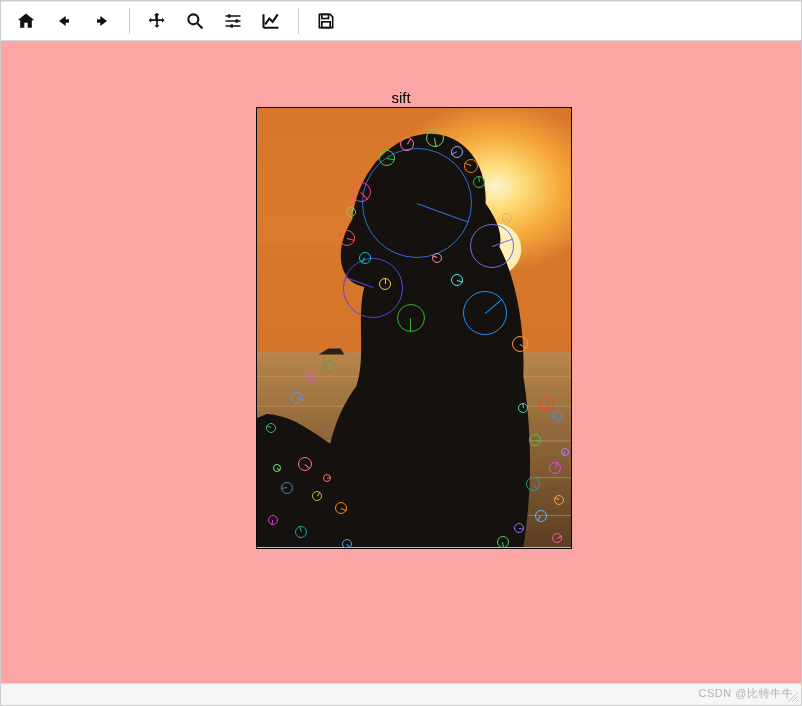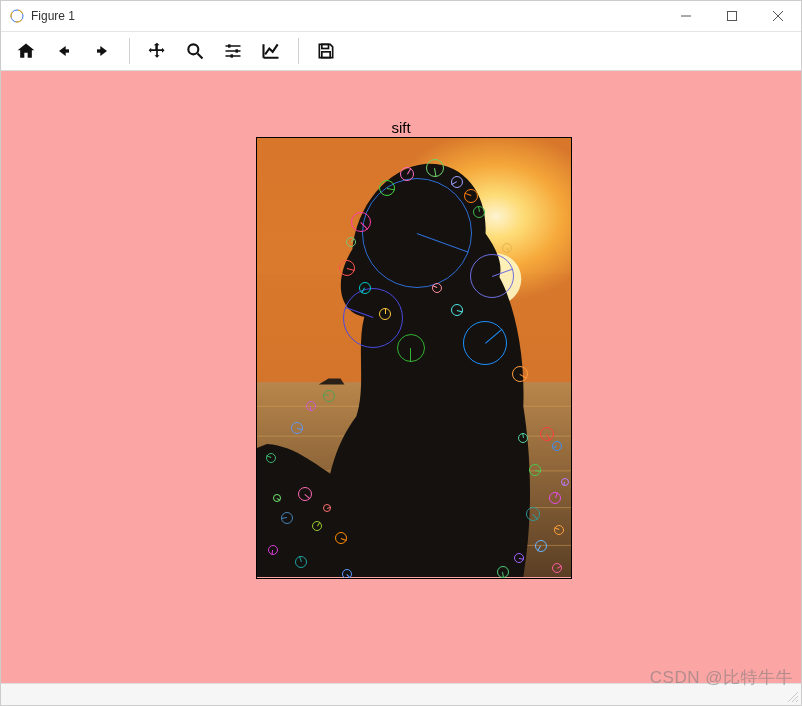"Figure 1" div.titlebar { html: <div> <span> <svg> <circle></circle> <circle></circle> </svg> </span> <span>Figure 1</span> <span></span> <div> <svg> <path></path> </svg> </div> <div> <svg> <rect></rect> </svg> </div> <div> <svg> <path></path> </svg> </div> </div> -> none }
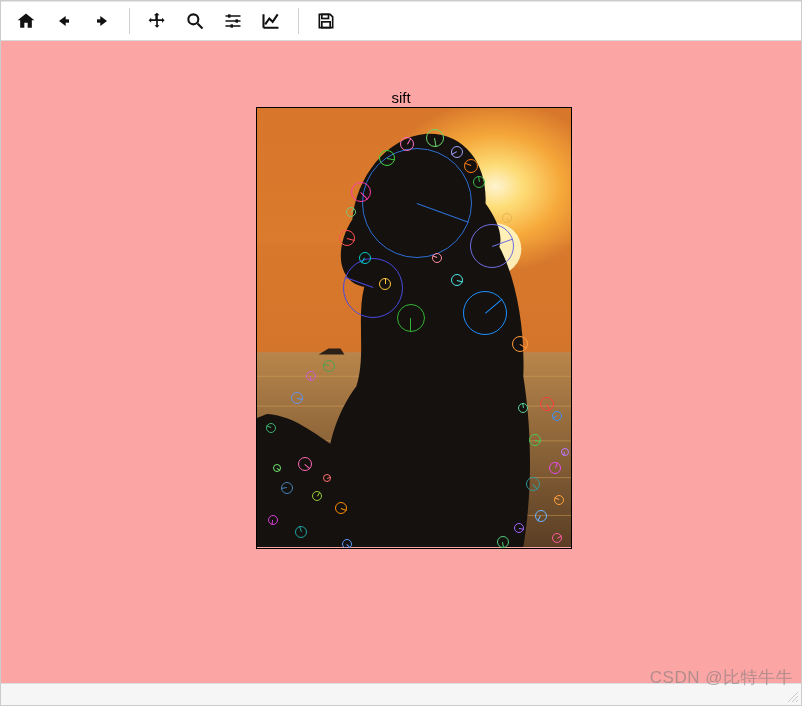"CSDN @比特牛牛" .watermark { bottom: 16px -> 4px; font-size: 17px -> 11px }
